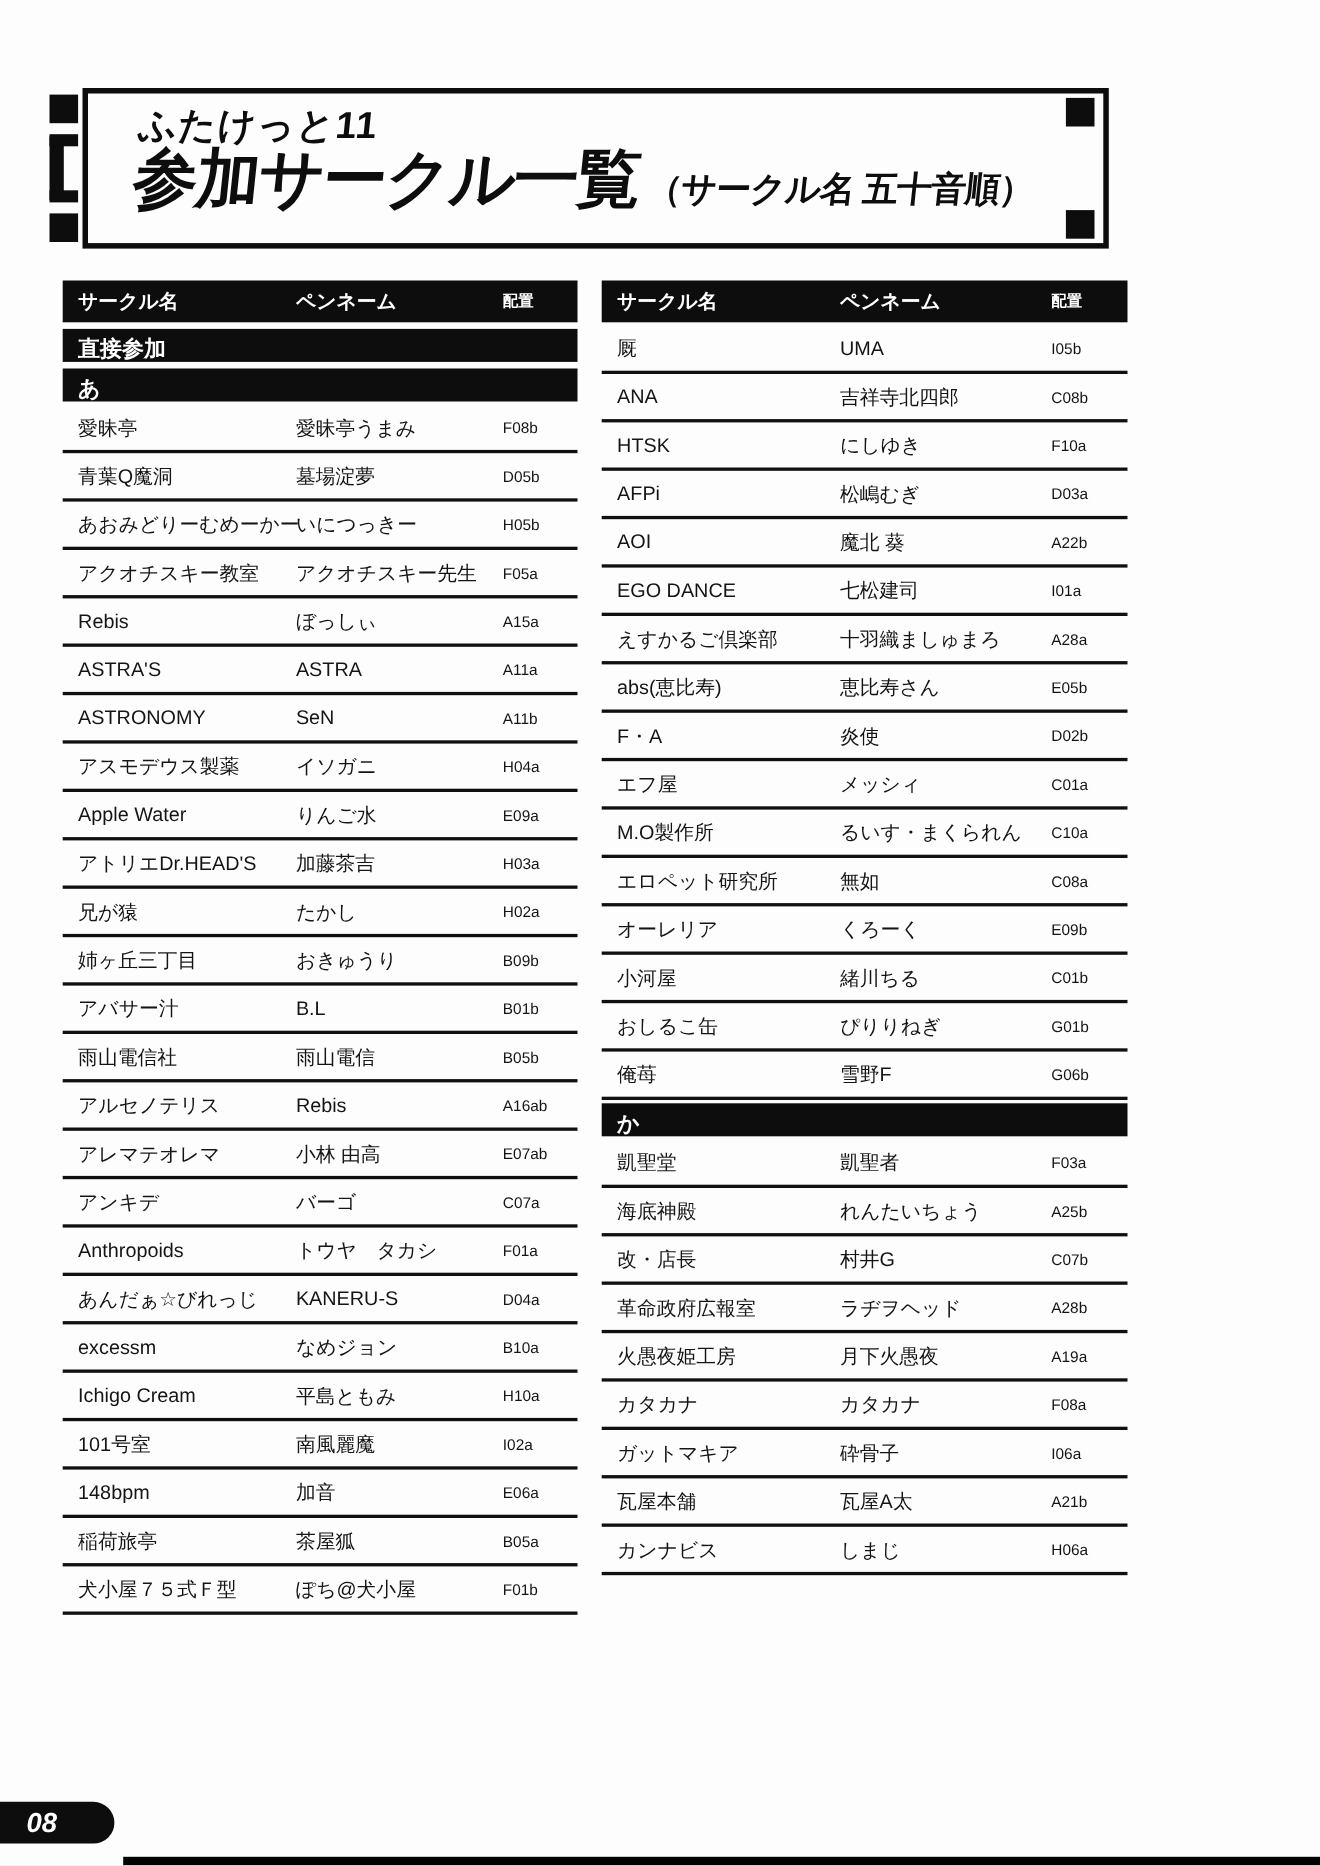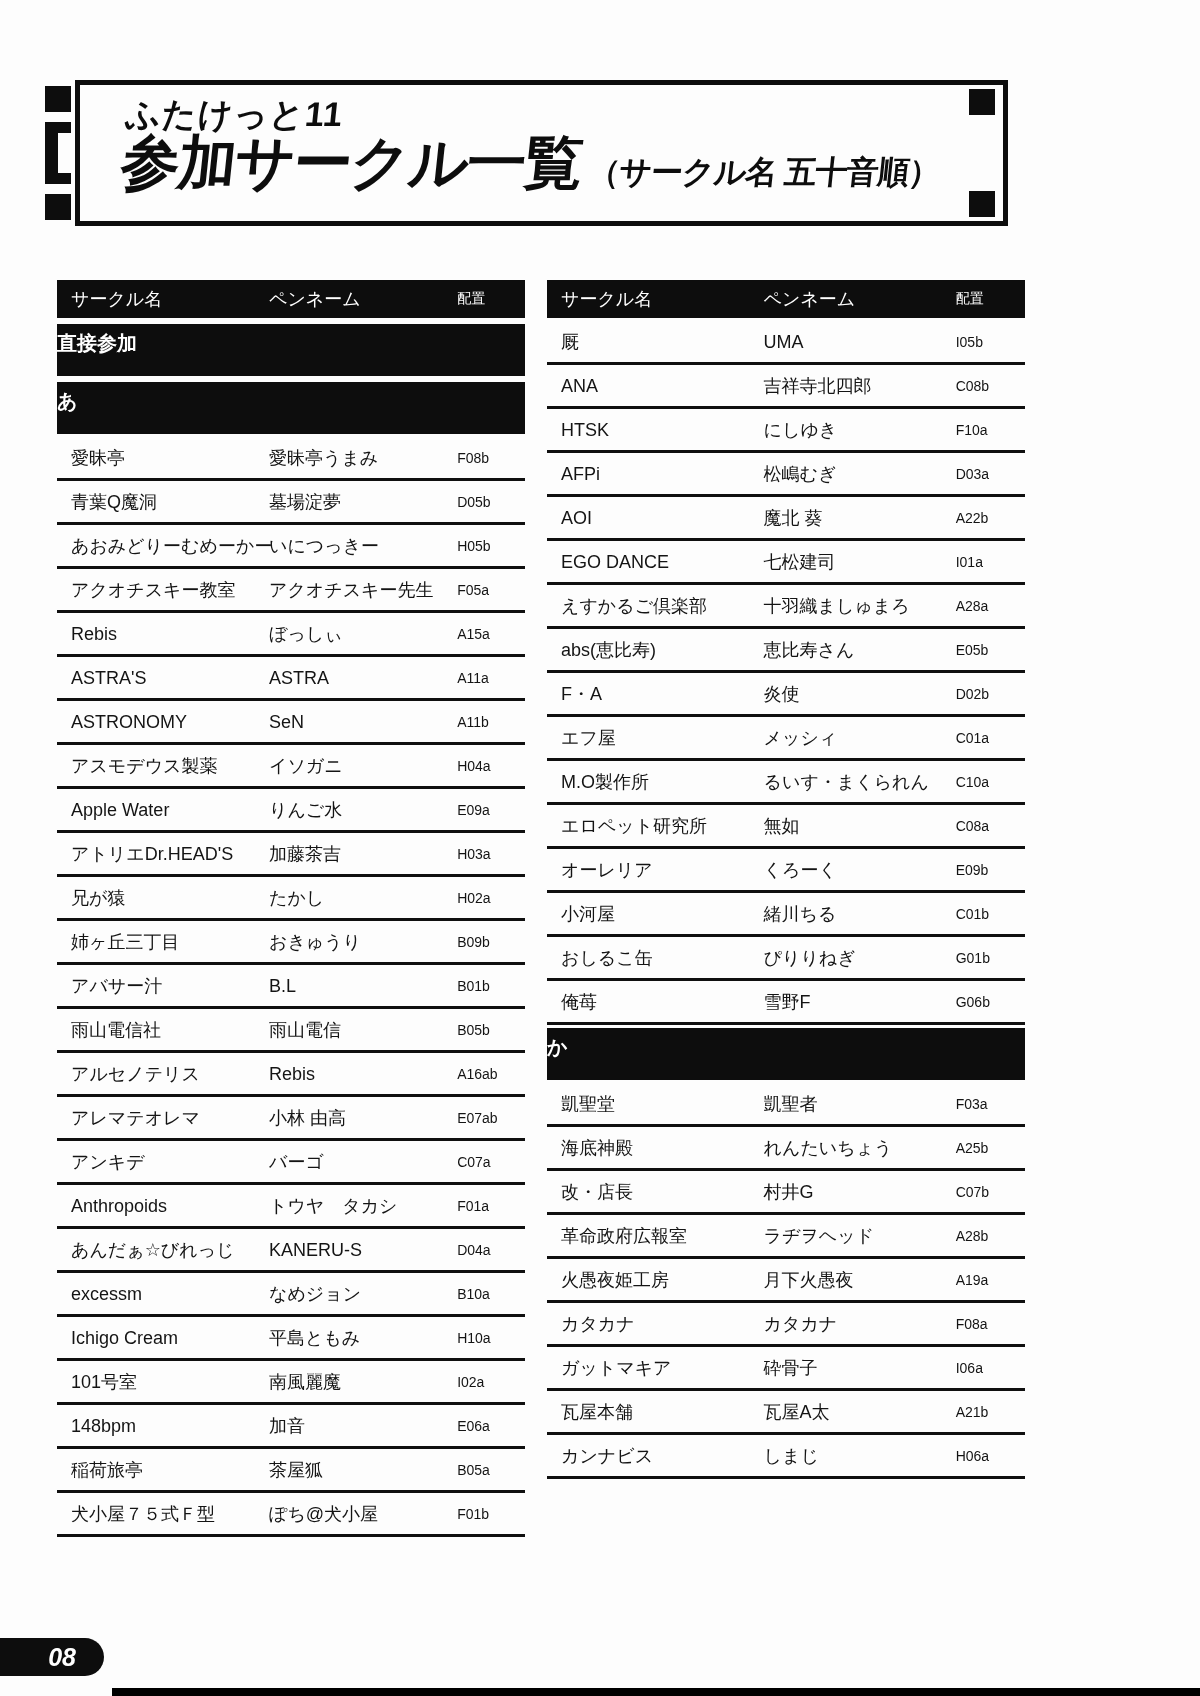"サークル名" .thead { font-weight: normal -> bold; margin-top: 25px -> none }
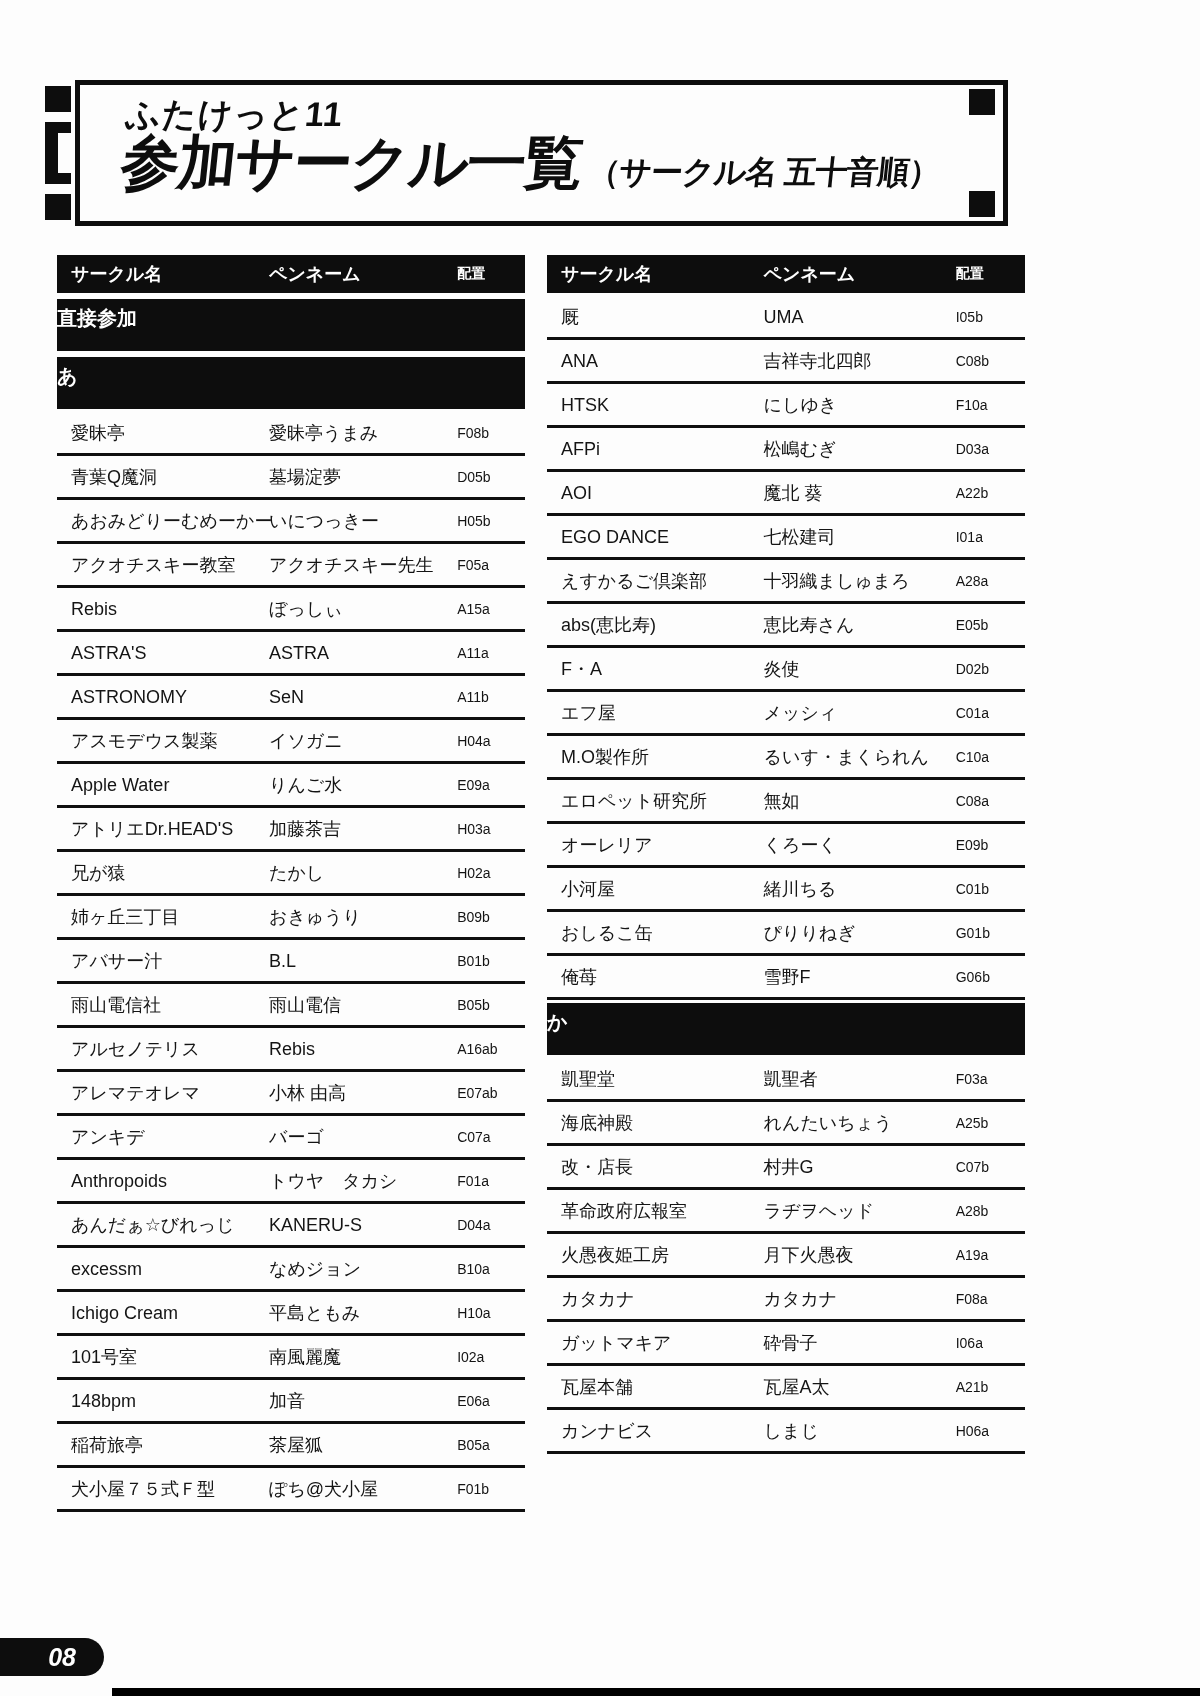"直接参加" .section { height: 52px -> 30px; padding-left: none -> 14px }
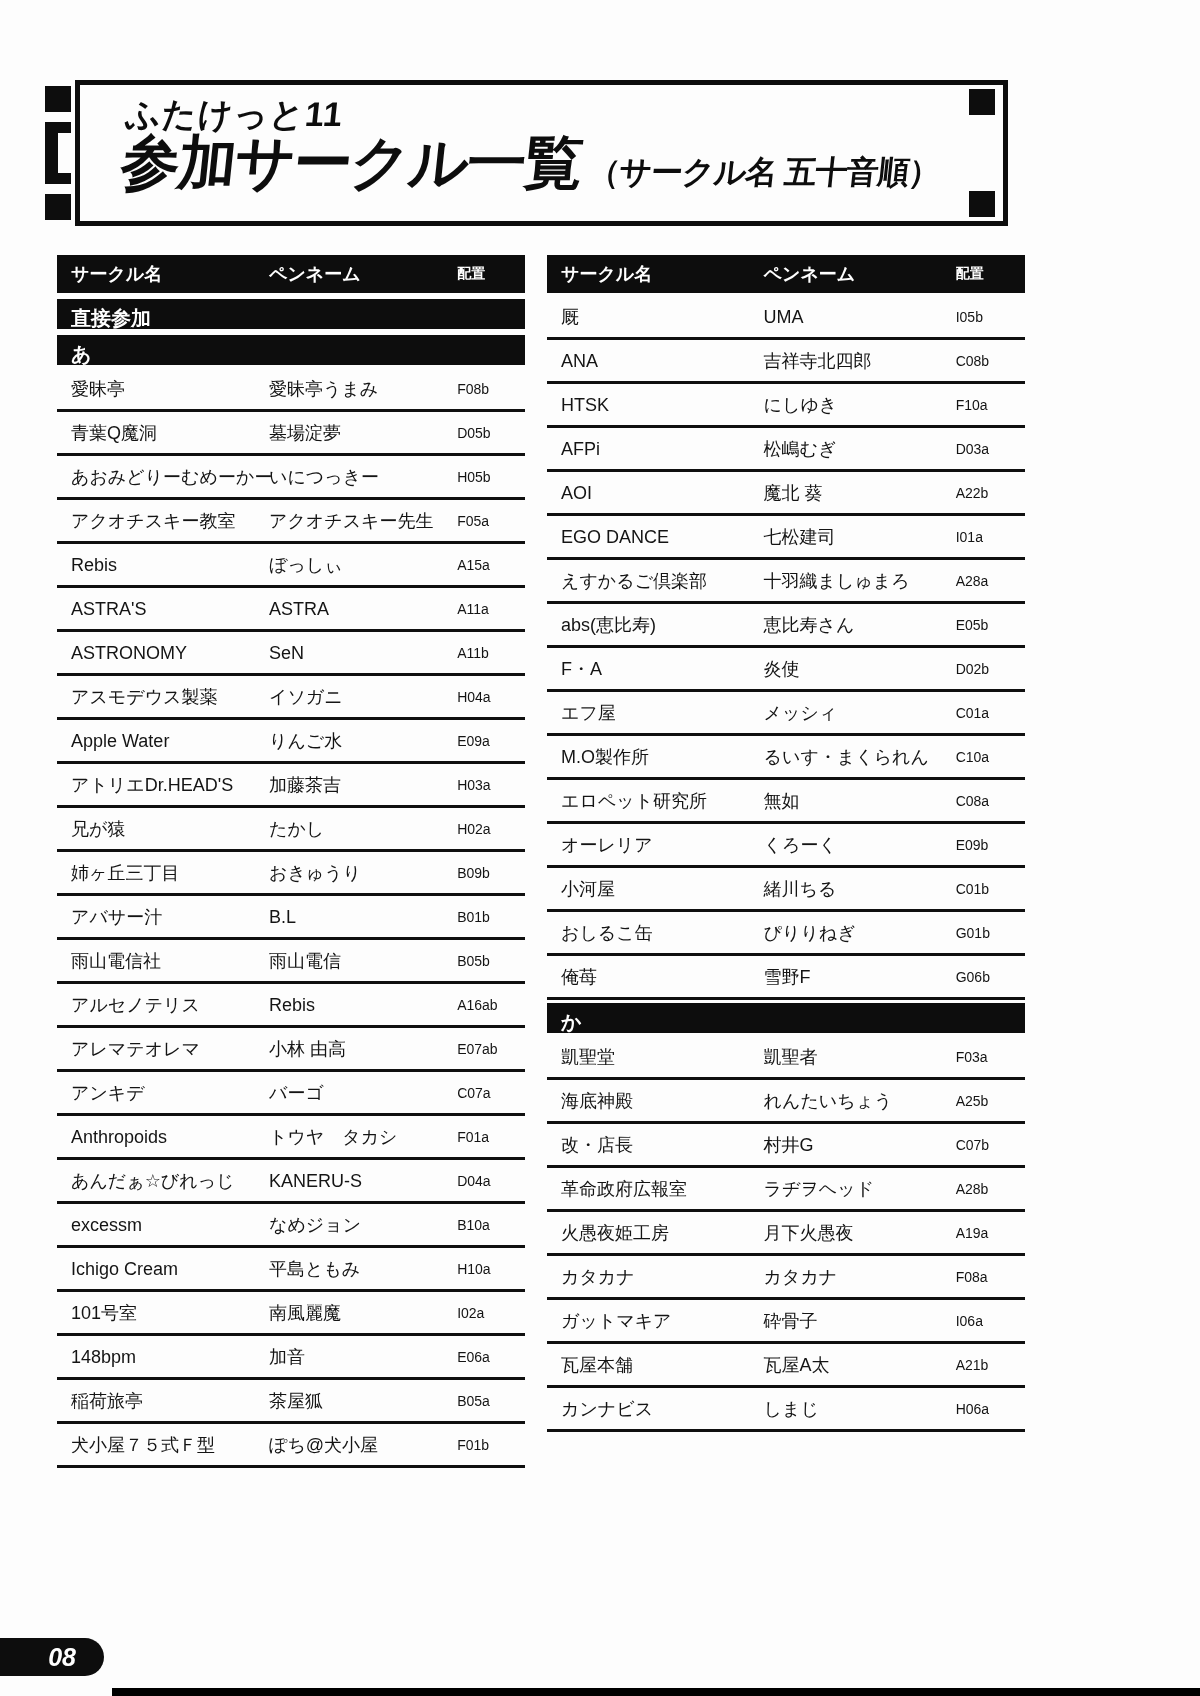"08" .pagenum { justify-content: flex-end -> center }
